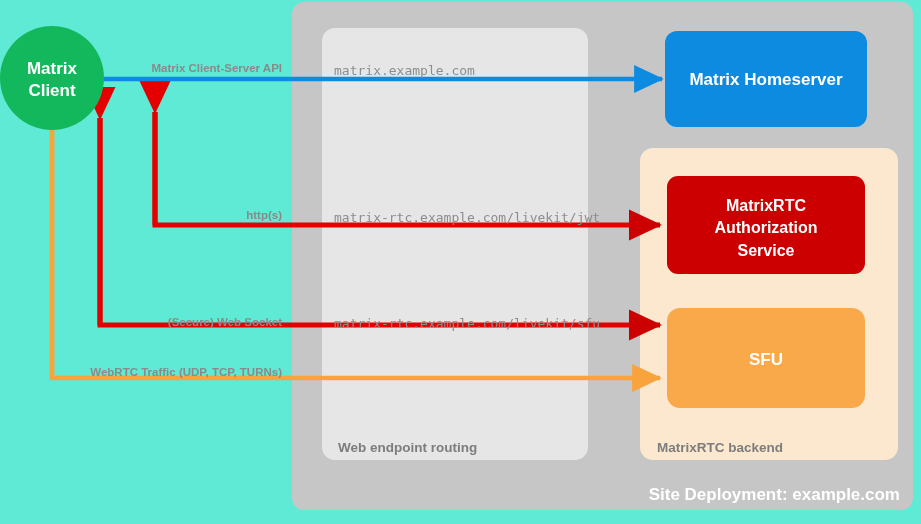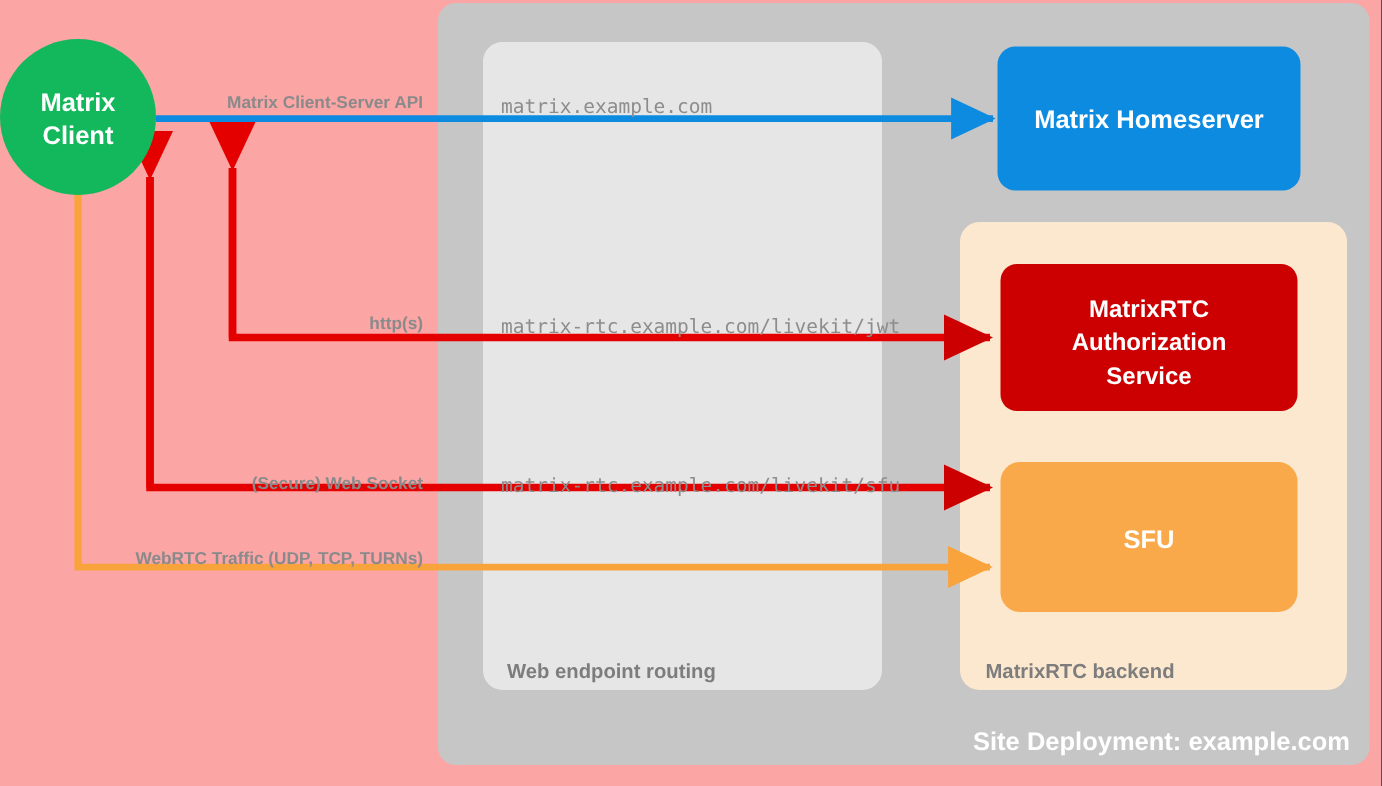"Matrix" #stage { background: #fca5a5 -> #5eead4 }
